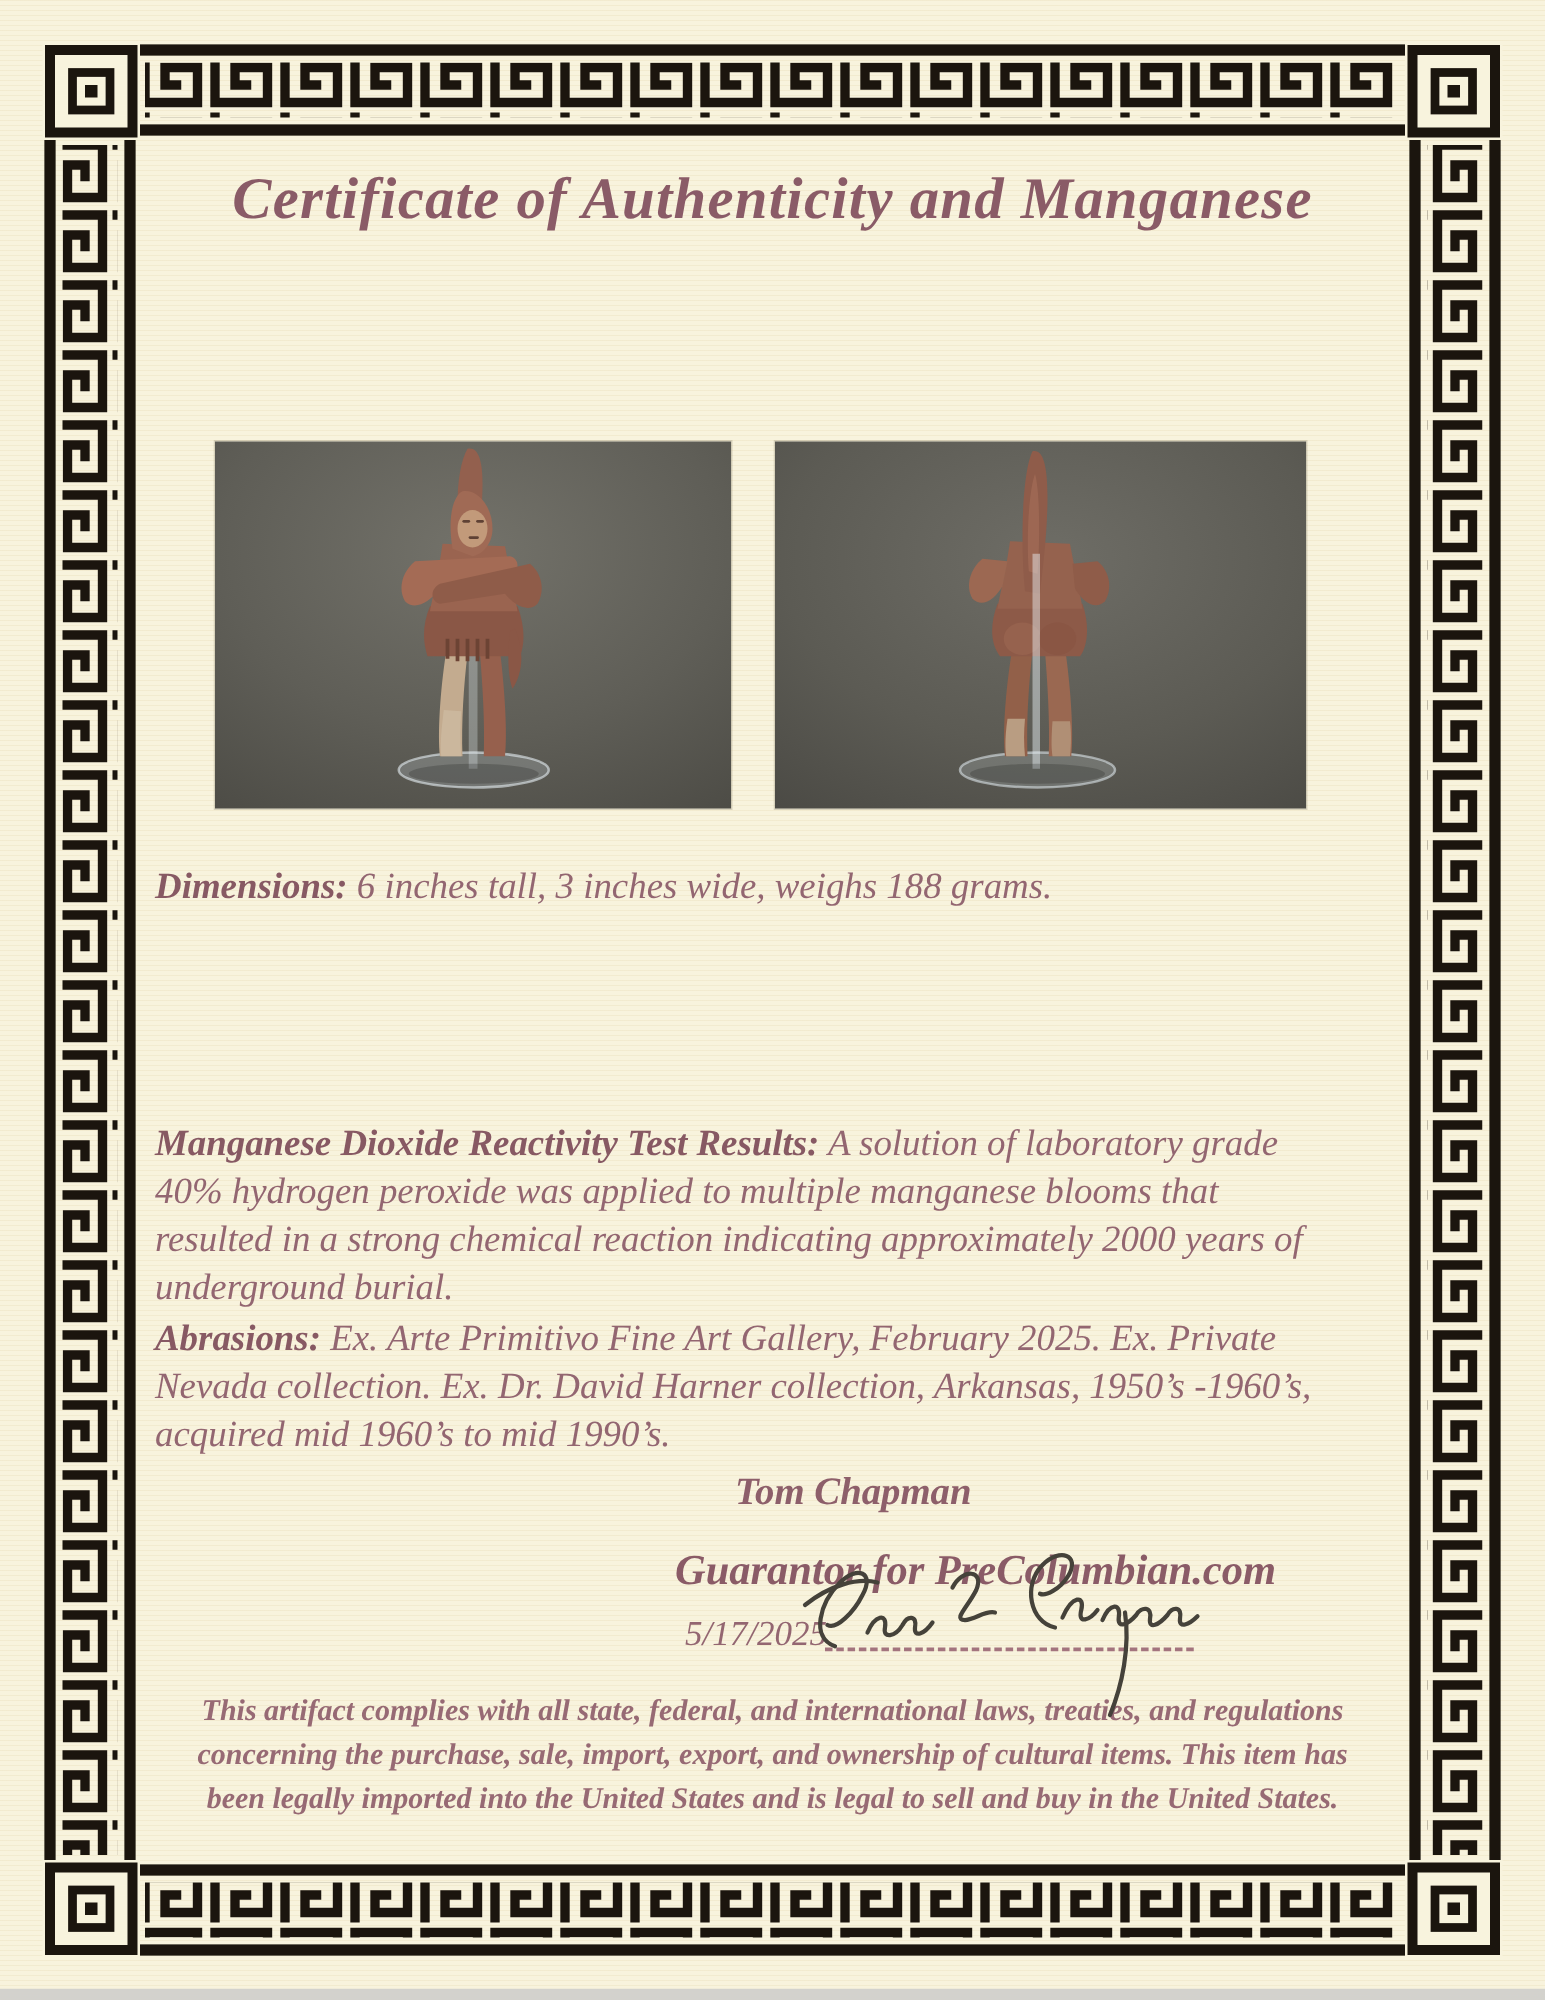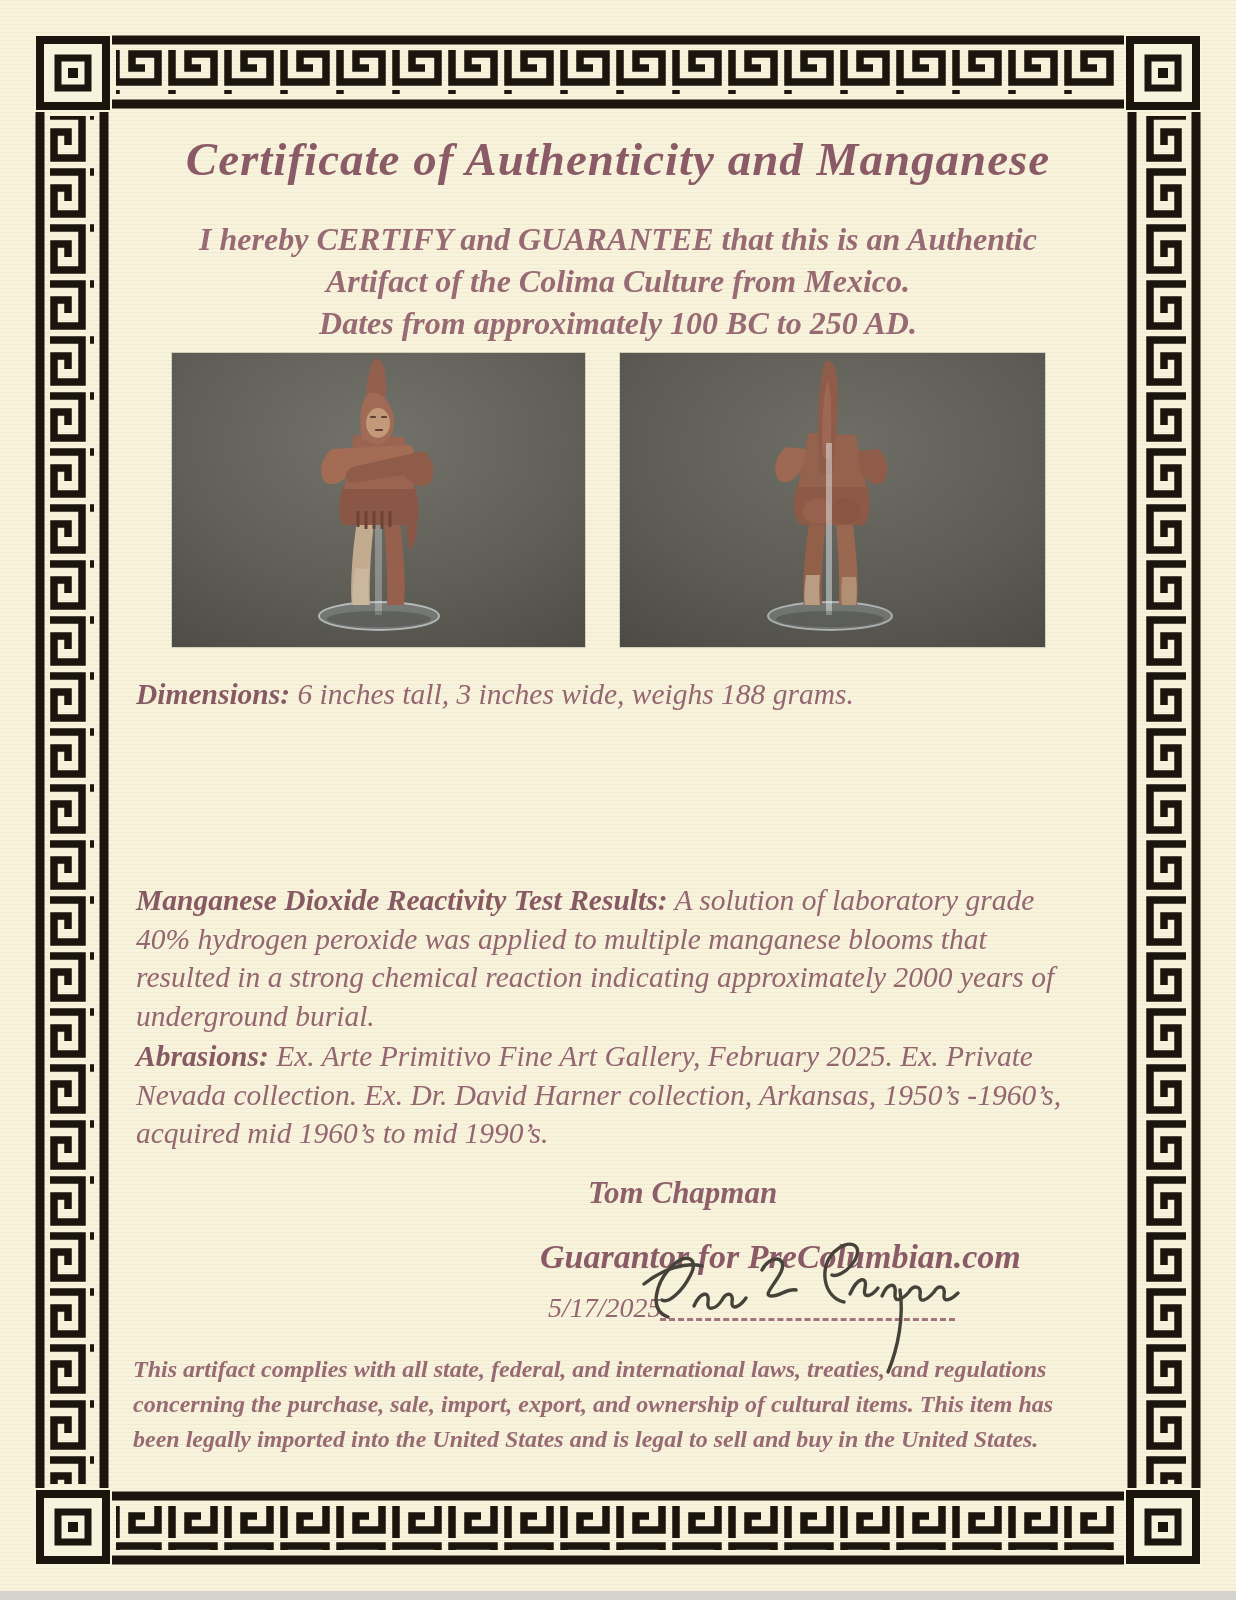"I hereby CERTIFY and GUARANTEE" div.cert-lines { html: <div> <div>I hereby CERTIFY and GUARANTEE that this is an Authentic</div> <div>Artifact of the Colima Culture from Mexico.</div> <div>Dates from approximately 100 BC to 250 AD.</div> </div> -> none }
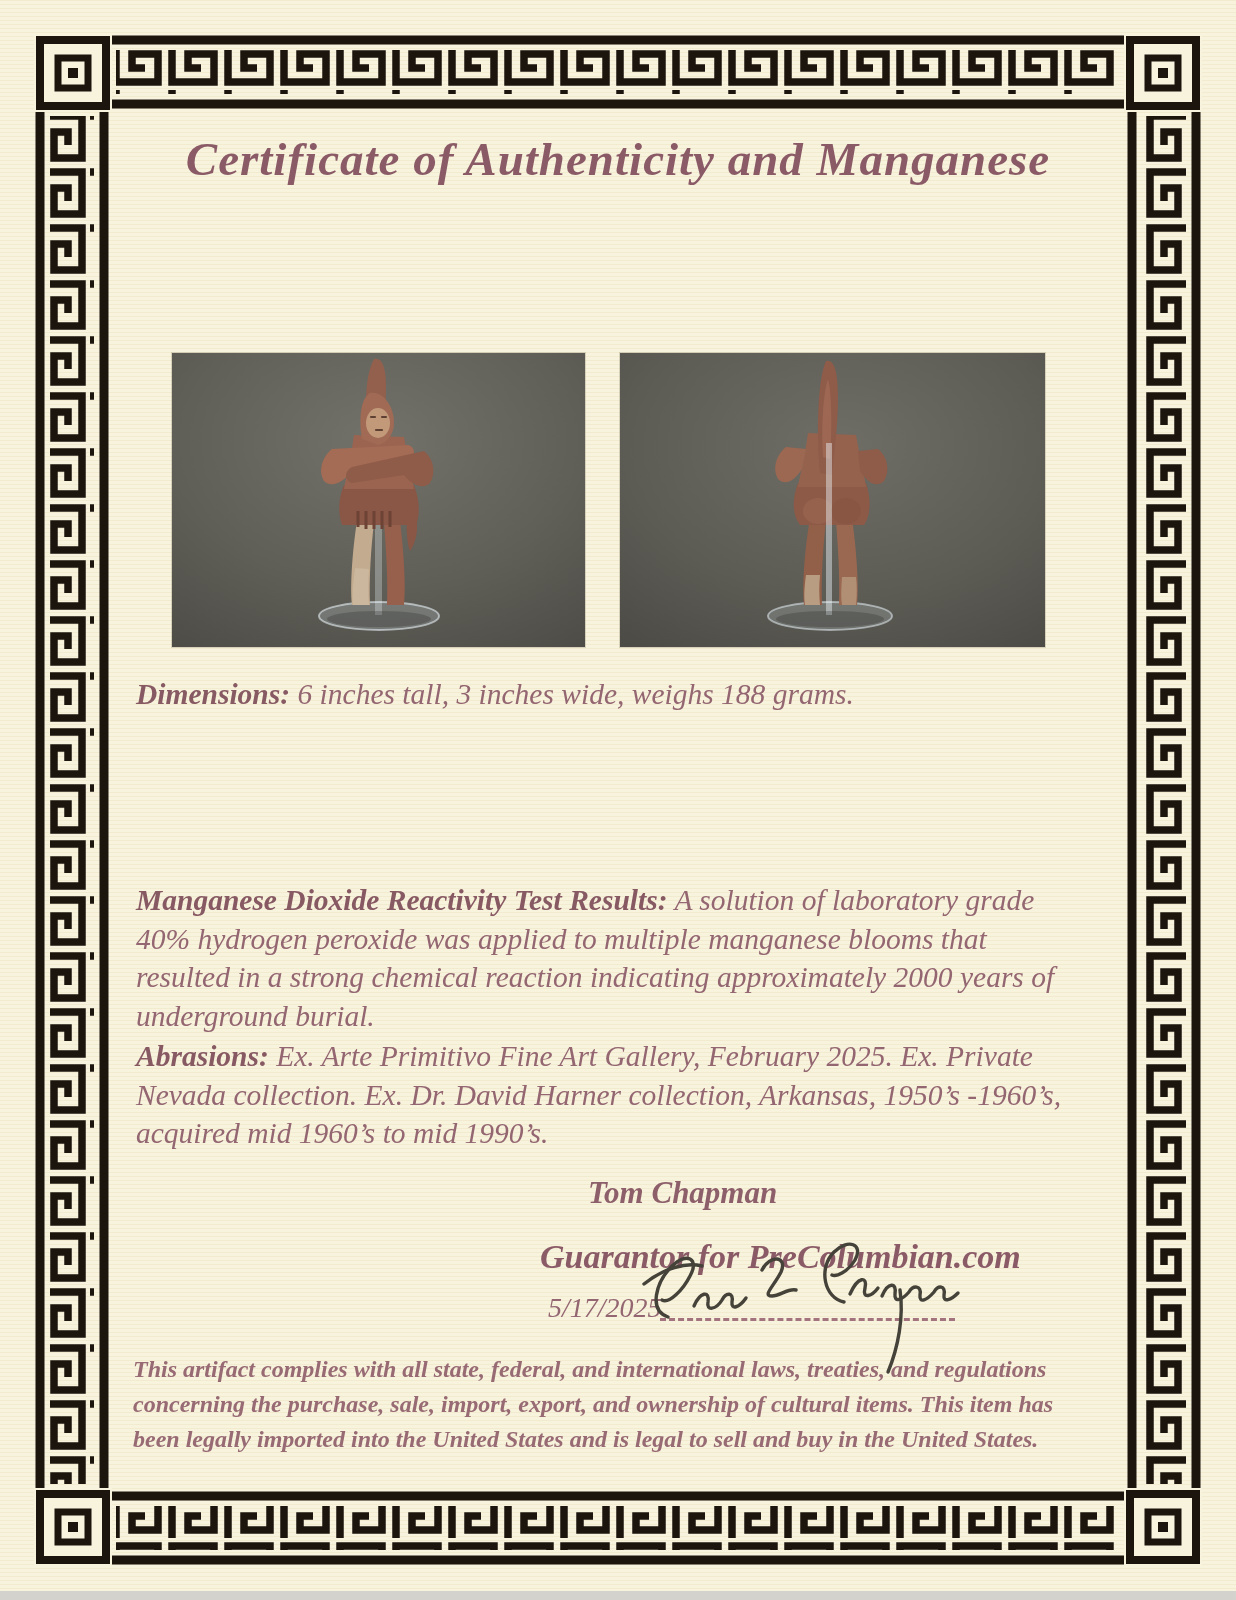"Dimensions: 6 inches tall, 3" .para { left: 136px -> 124px; margin-top: 15px -> none }
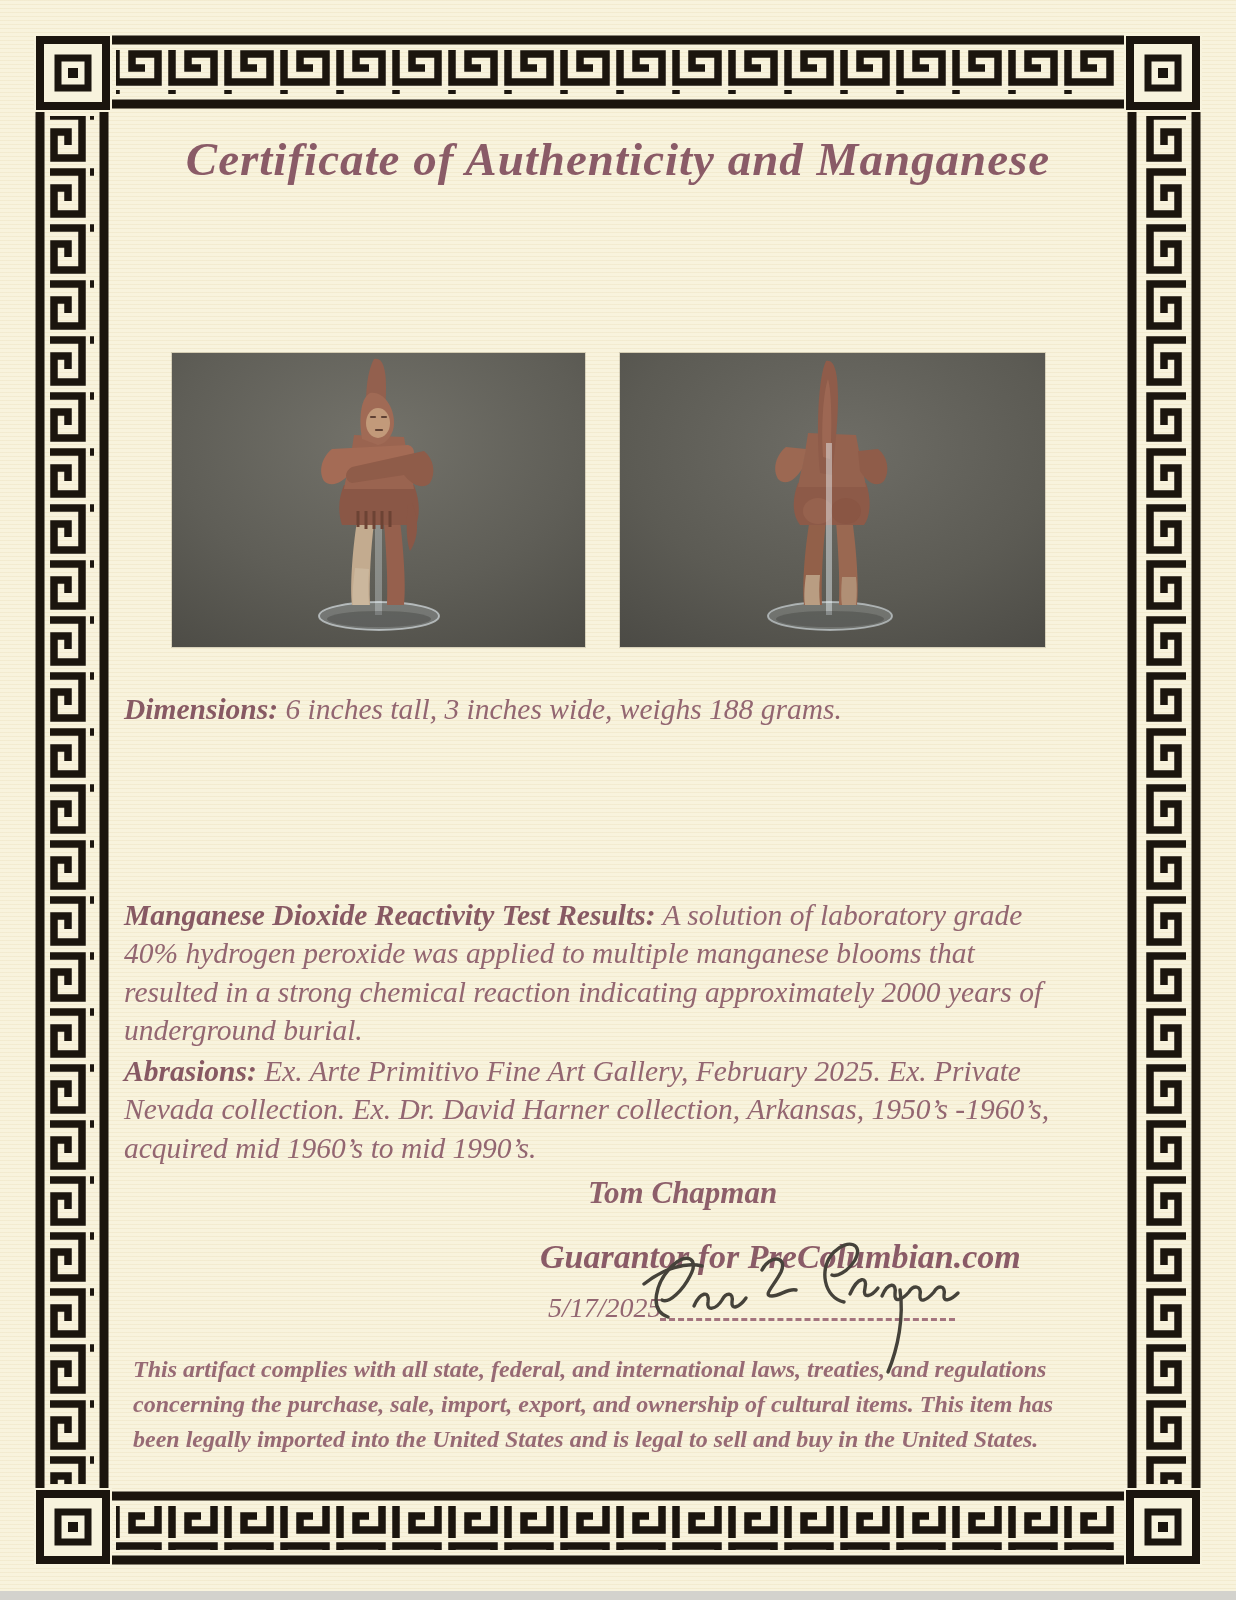"This artifact complies with all" .disclaimer { text-align: none -> center }
